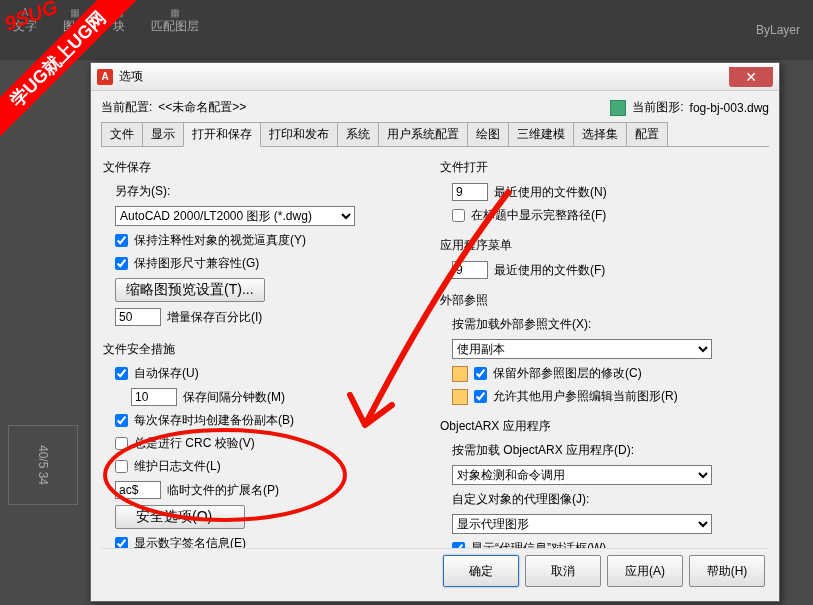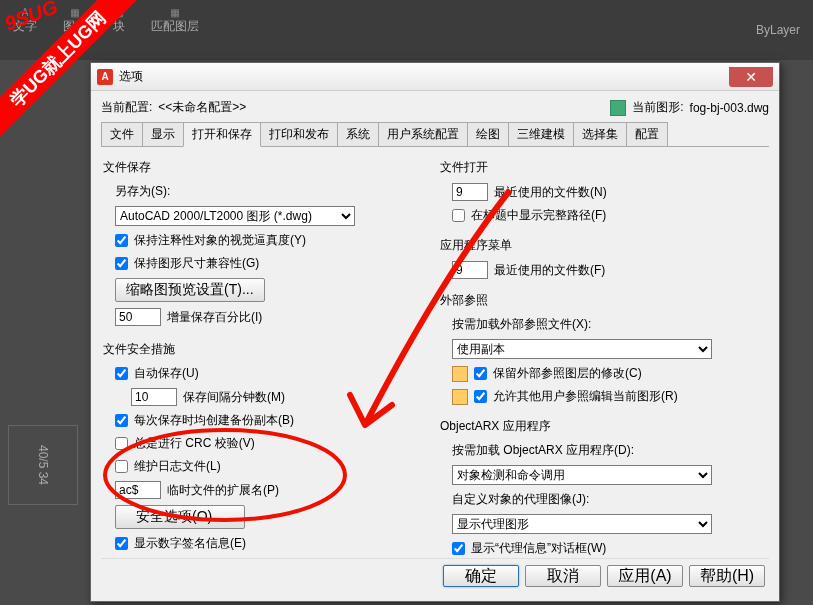"确定" .footer button { font-size: 16px -> 12px; height: 22px -> 32px }
